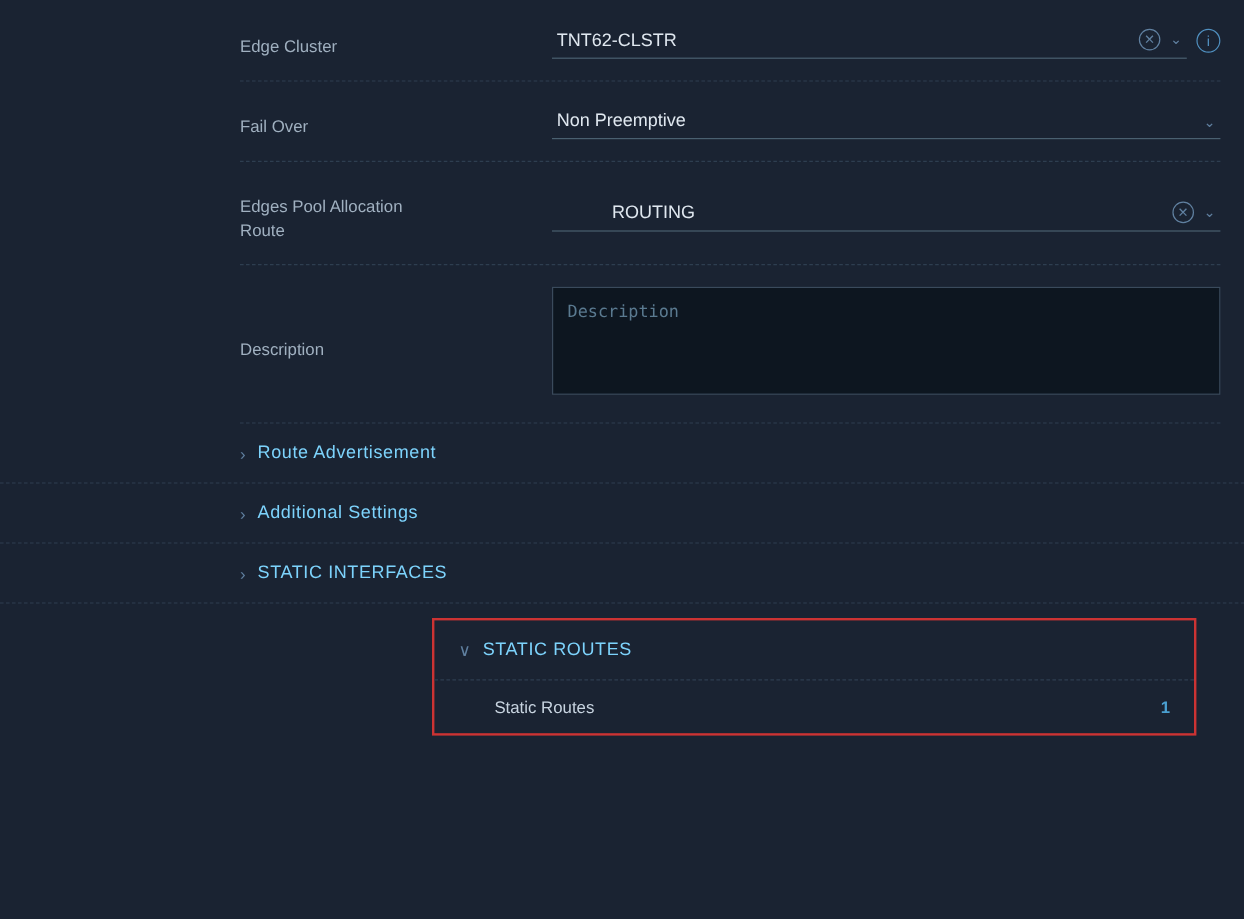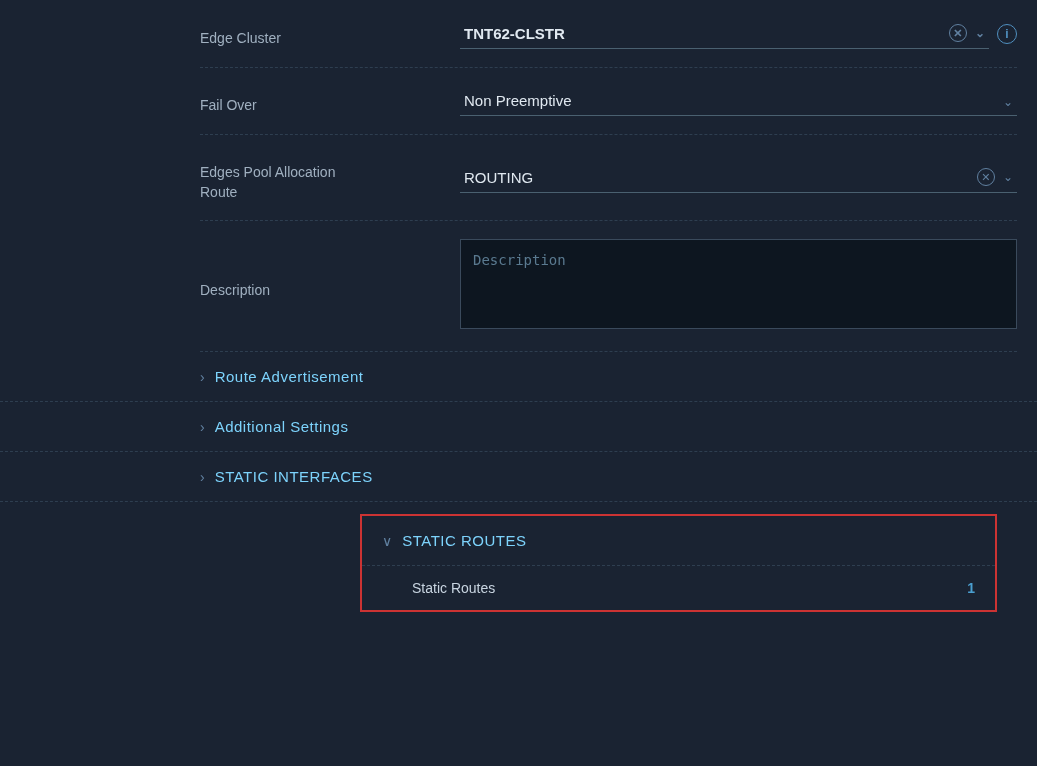"TNT62-CLSTR" .edge-cluster-row { font-weight: bold -> none }
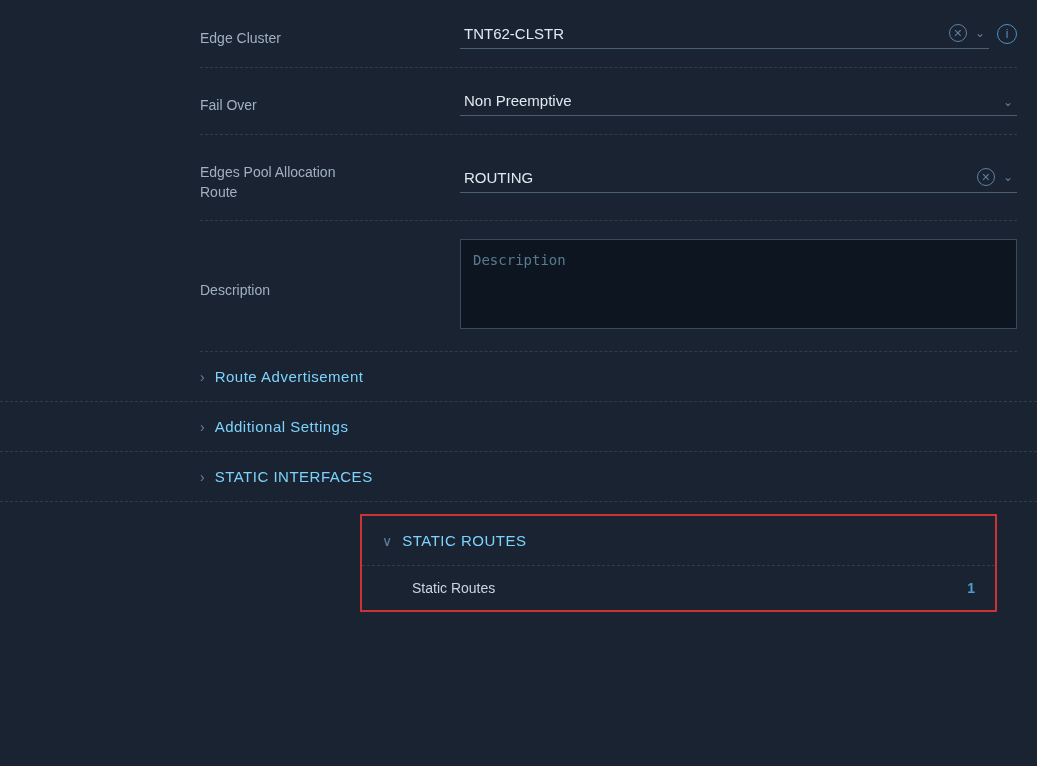"ROUTING" .routing-value { margin-left: none -> 46px }
